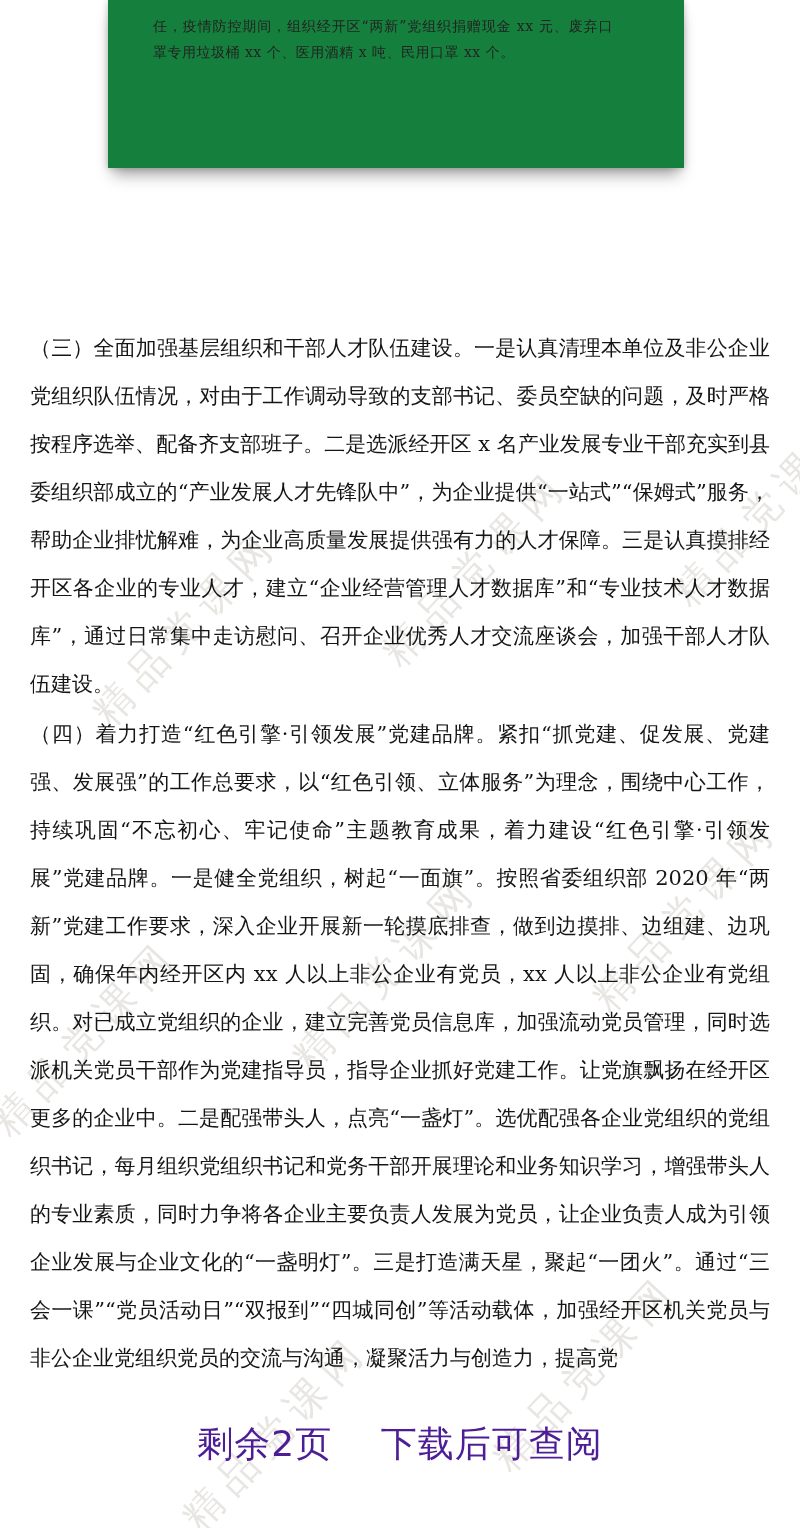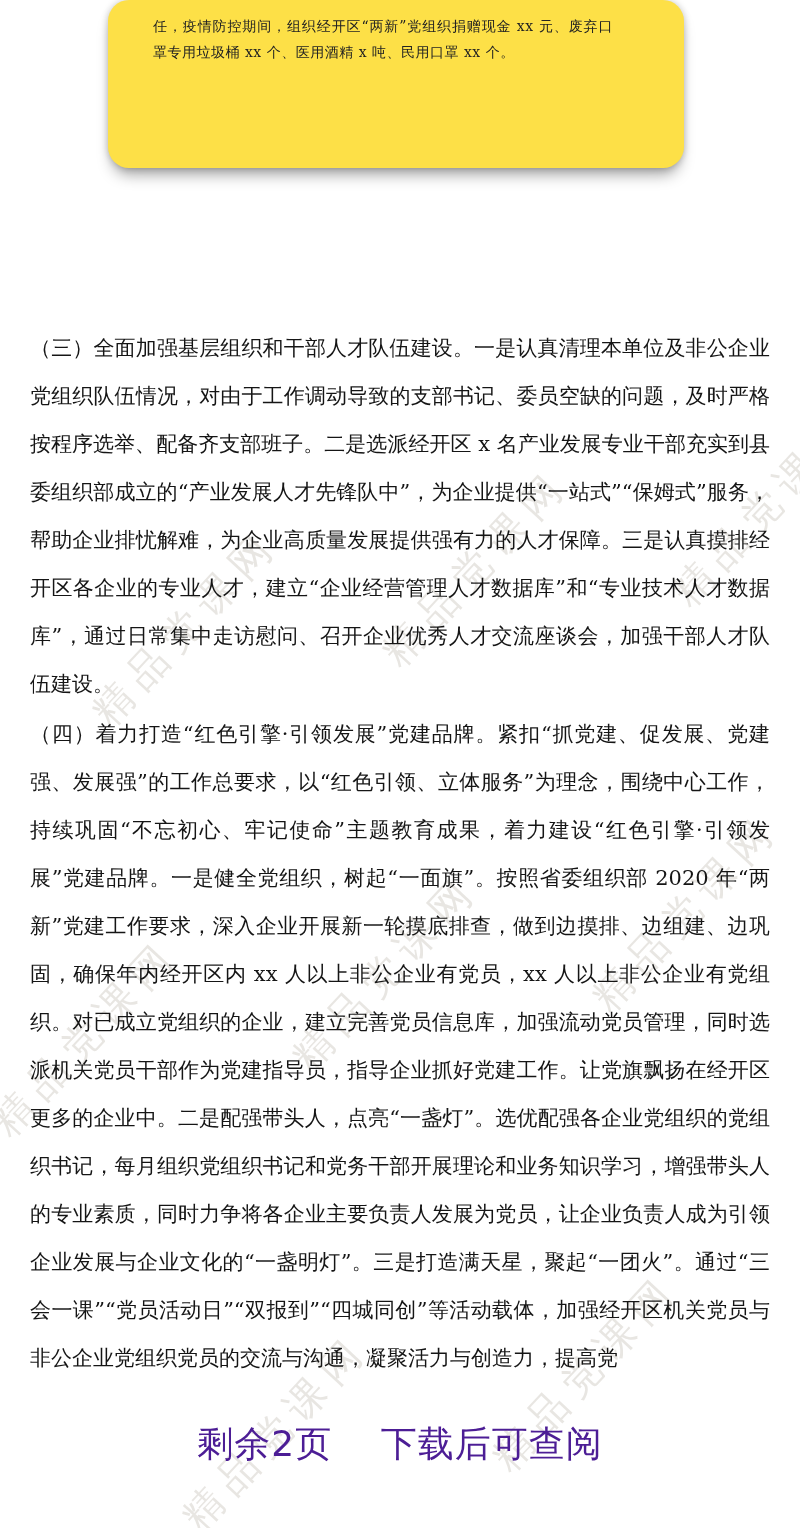"任，疫情防控期间，组织经开区“两新”党组织捐赠现金 xx 元、废弃口罩专用垃圾桶" .prev-page-card { background: #fde047 -> #15803d; border-radius: 21px -> none }
